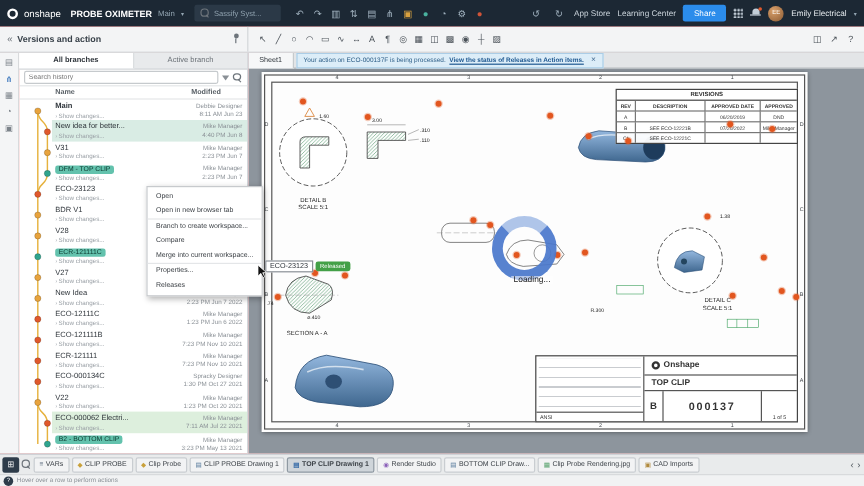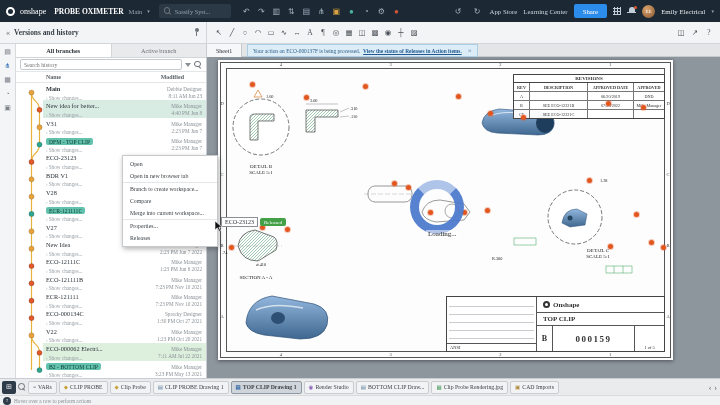"onshape" #app { font-family: Liberation Serif, serif -> Liberation Sans, sans-serif }
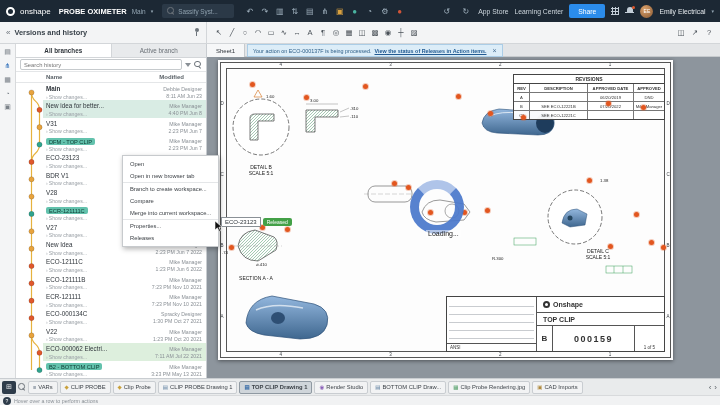"Versions and history" span.panel-title { text: history -> action }
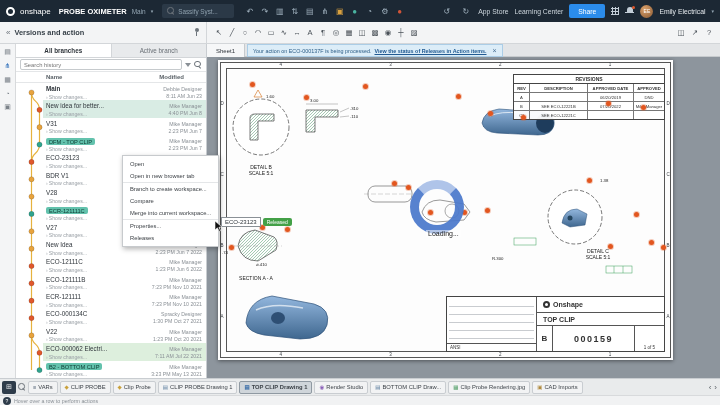"000159" span.tb-num { text: 000159 -> 000137 }
